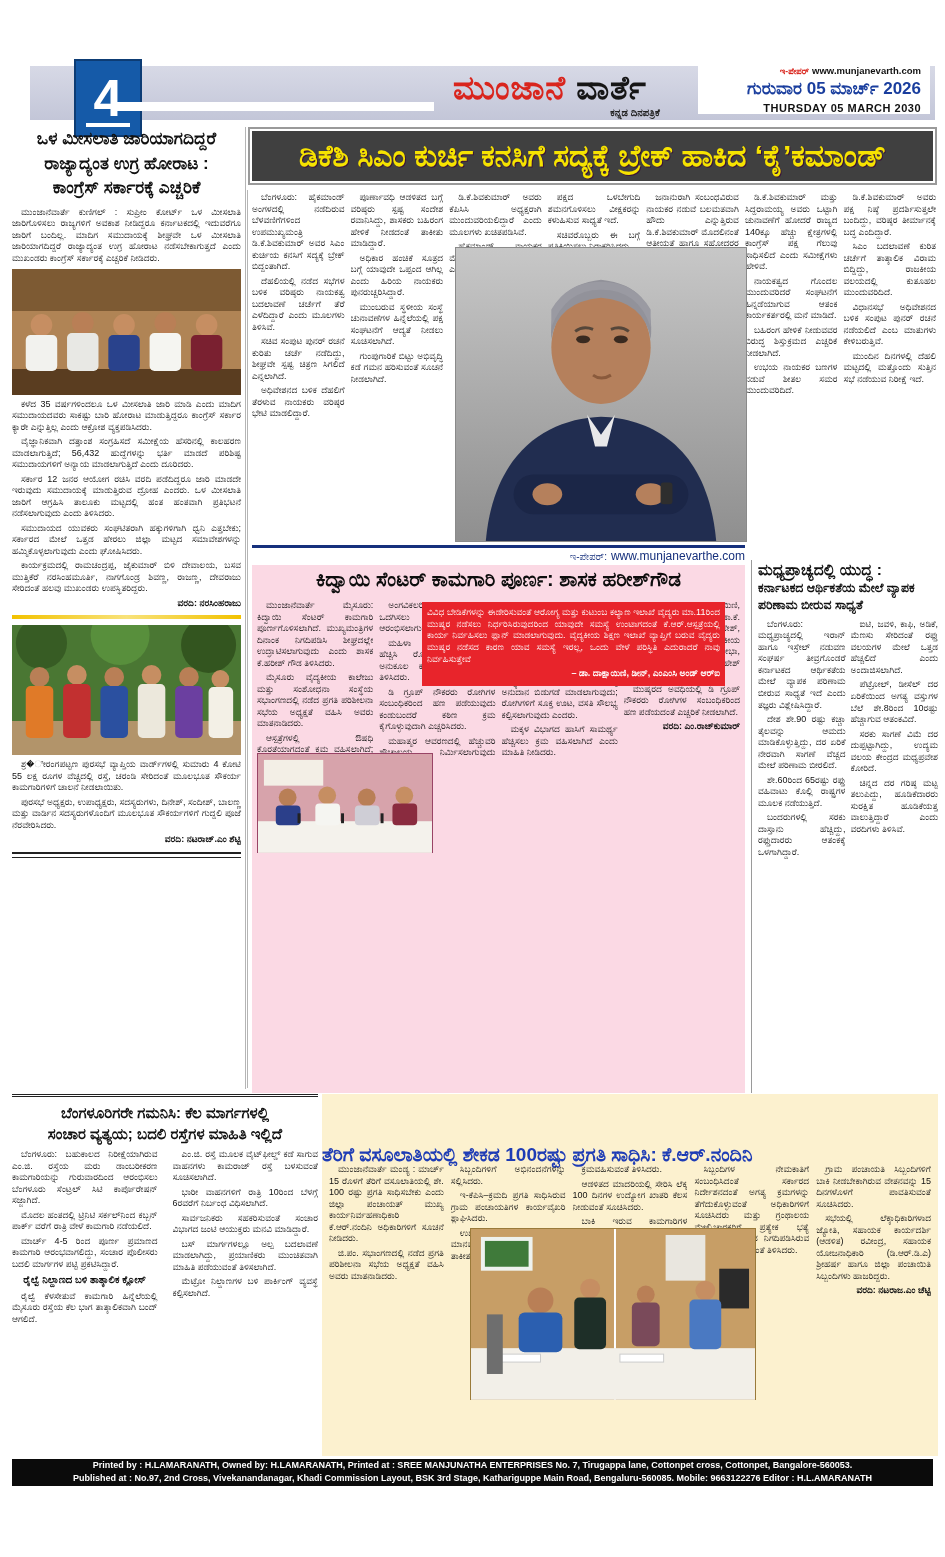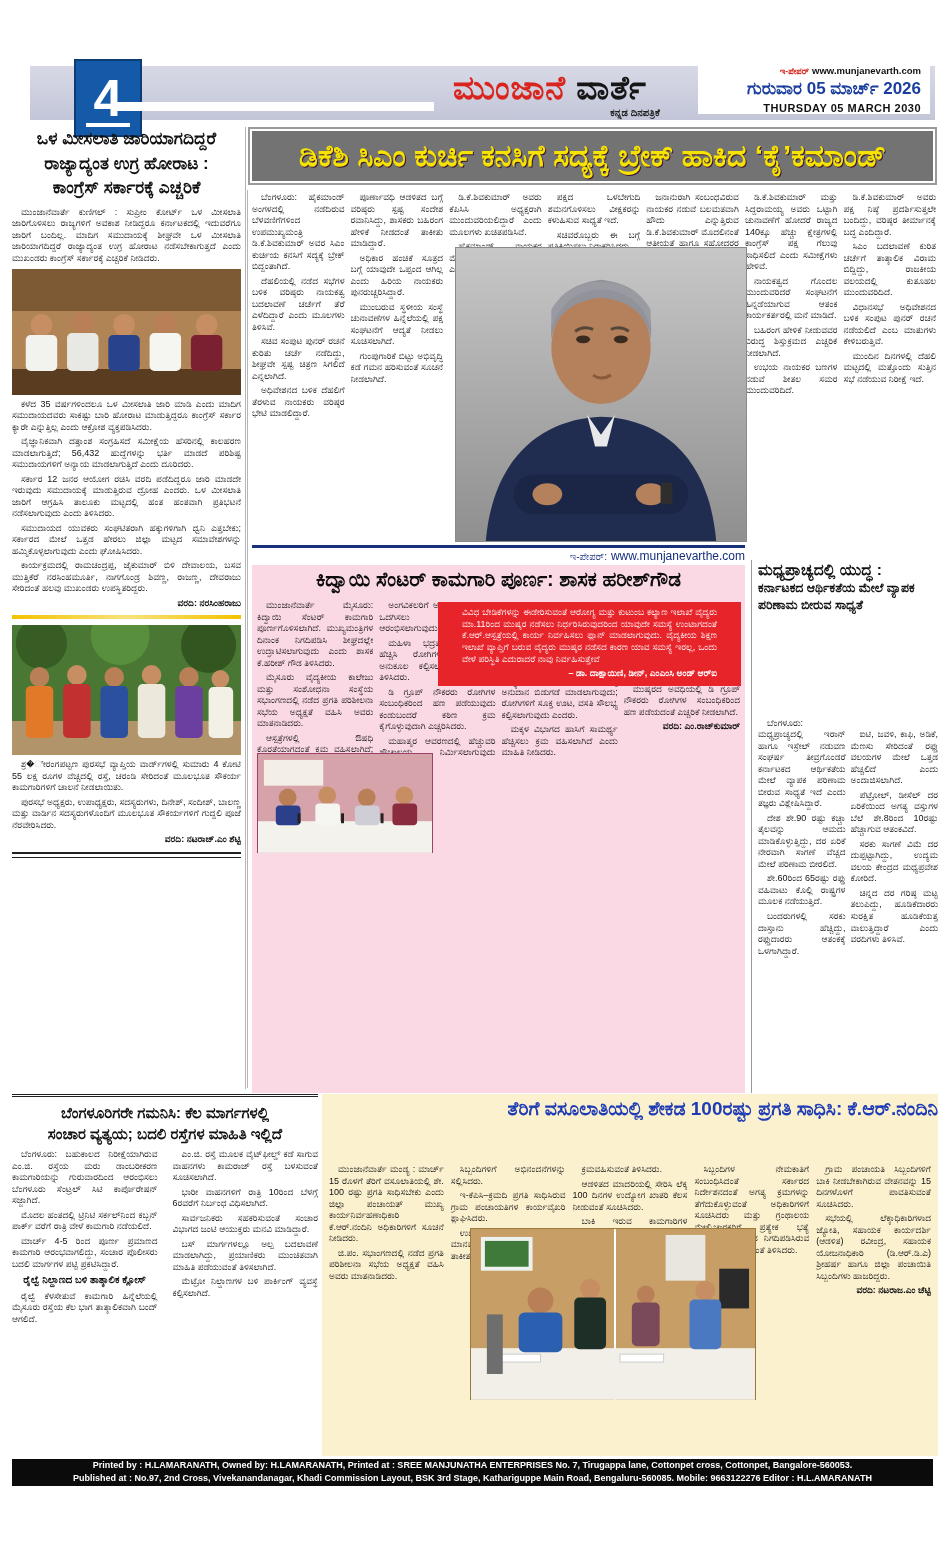"ಡಿಕೆಶಿ ಸಿಎಂ ಕುರ್ಚಿ ಕನಸಿಗೆ ಸದ್ಯಕ್ಕೆ" .lead-banner { background: #737373 -> #404040 }
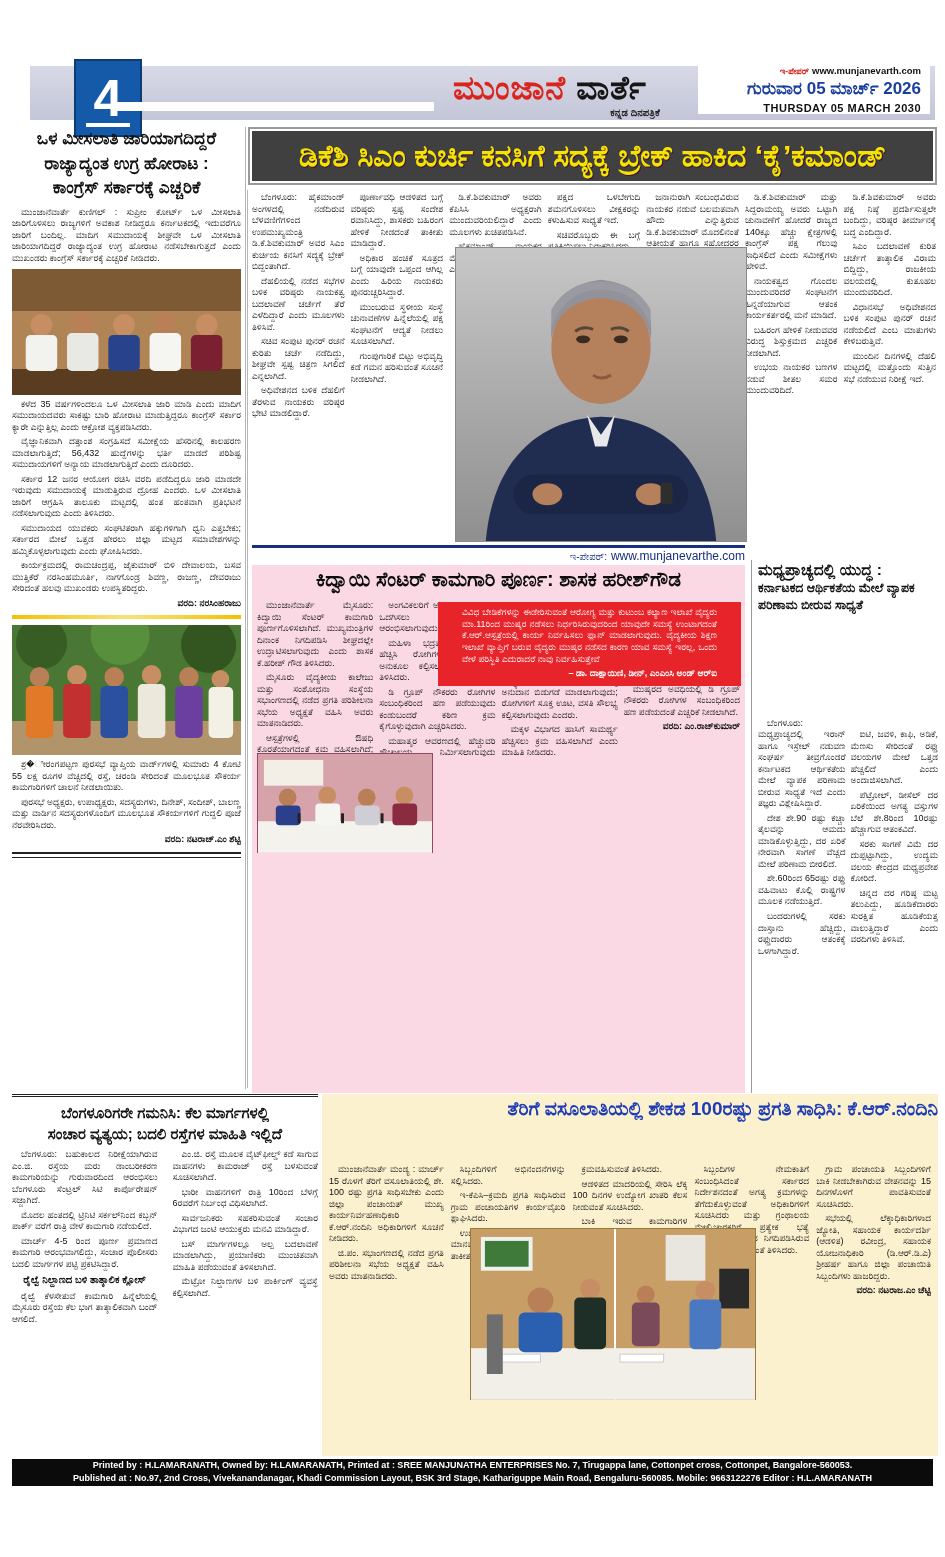"ವಿವಿಧ ಬೇಡಿಕೆಗಳನ್ನು ಈಡೇರಿಸುವಂತೆ ಆರೋಗ್ಯ" .redbox { left: 186px -> 170px; padding: 5px 24px -> 5px 5px }
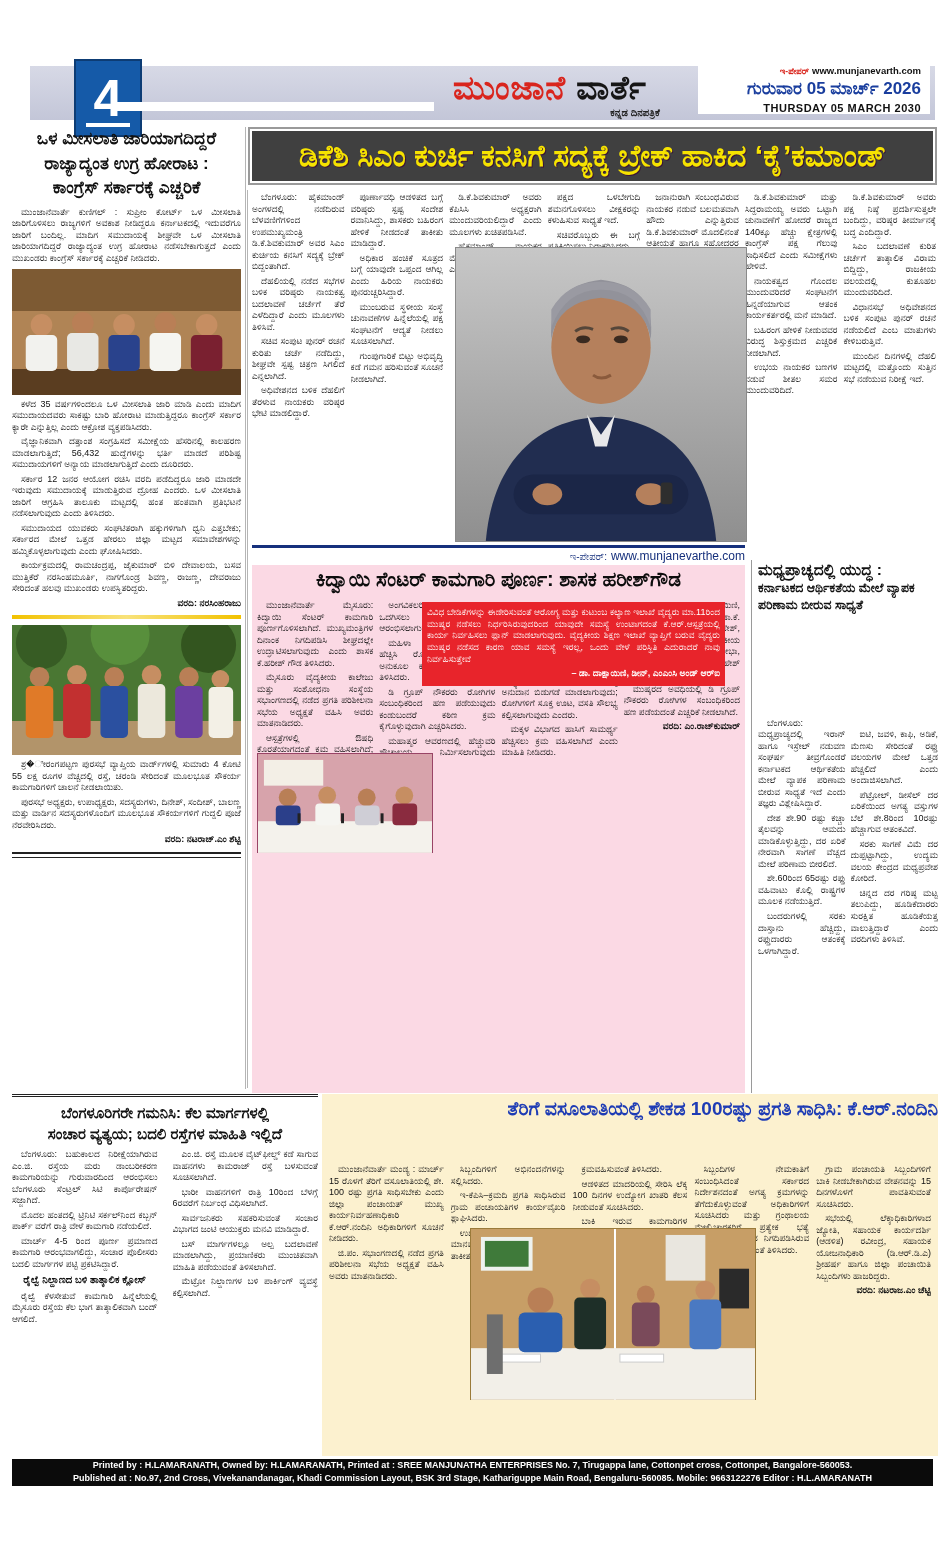"ಬೆಂಗಳೂರು: ಮಧ್ಯಪ್ರಾಚ್ಯದಲ್ಲಿ ಇರಾನ್ ಹಾಗೂ" .war-cols { align-items: center -> none }
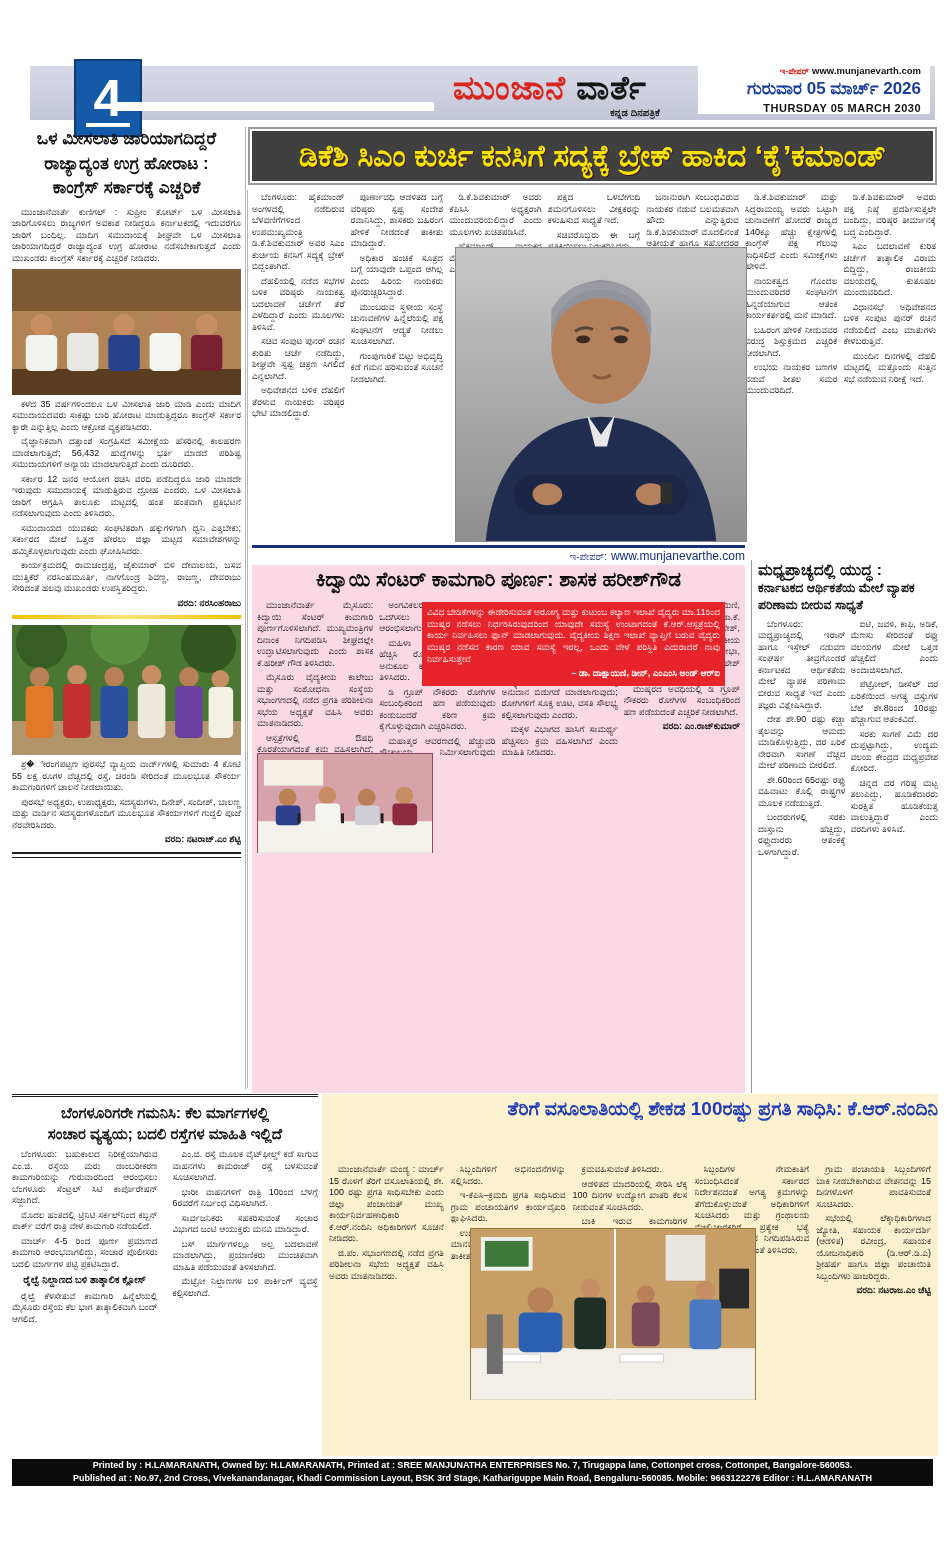"ತೆರಿಗೆ ವಸೂಲಾತಿಯಲ್ಲಿ ಶೇಕಡ 100ರಷ್ಟು ಪ್ರಗತಿ" .tax-head { margin-top: none -> 46px; text-align: right -> left }
